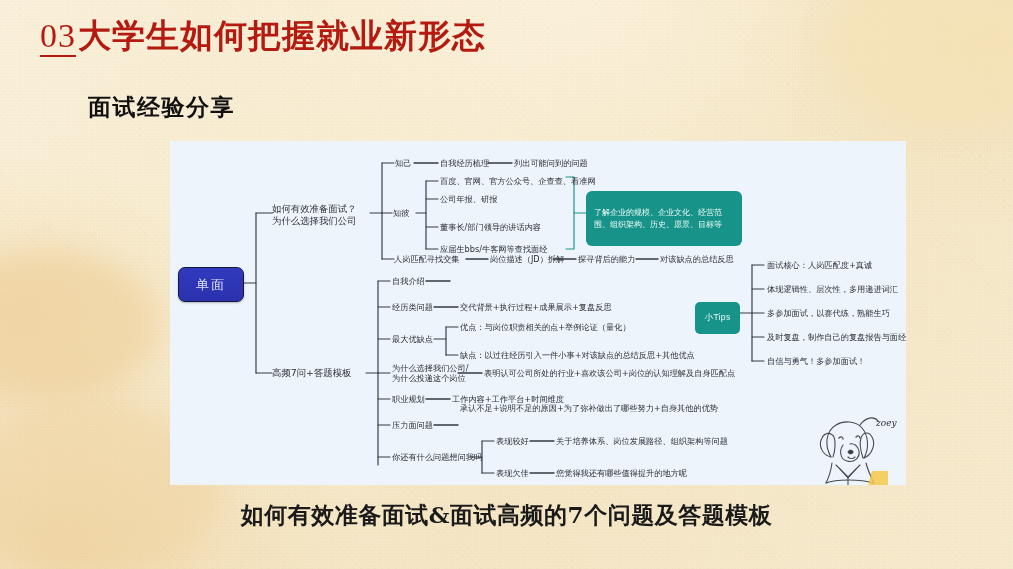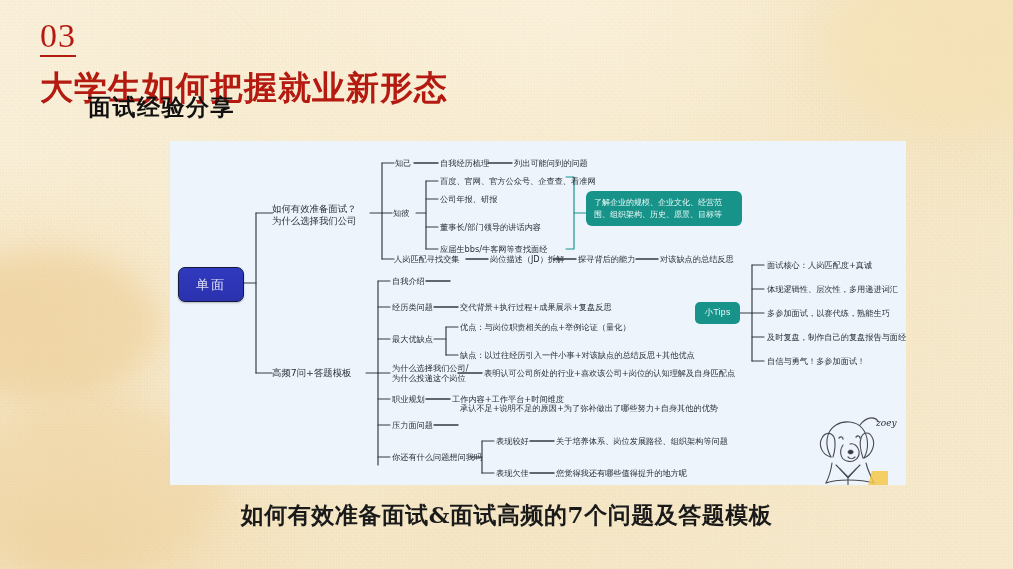"03" .hdr { flex-direction: column -> none; gap: 14px -> 2px }
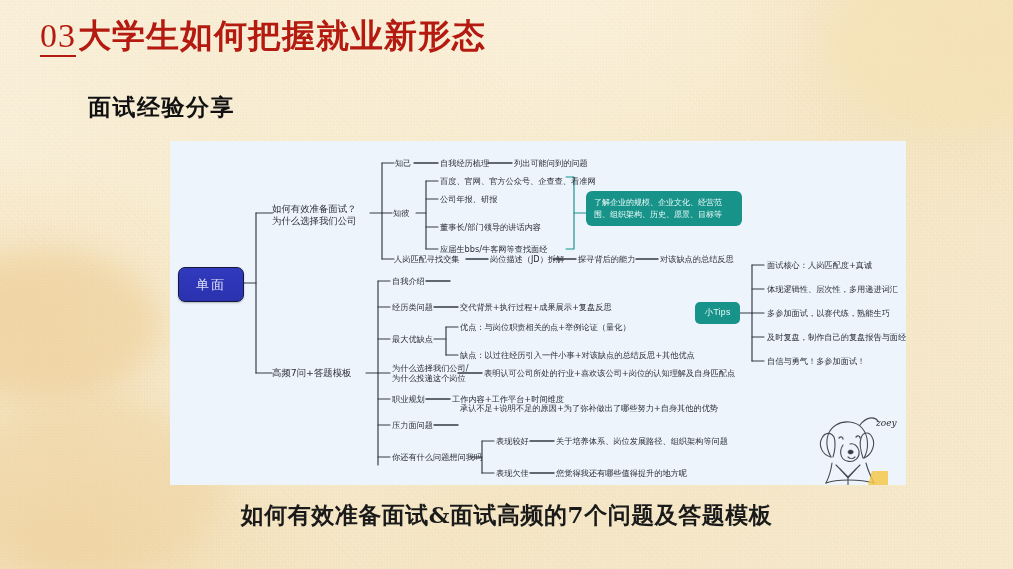"了解企业的规模、企业文化、经营范围、组织架构、历史、愿景、目标等" .chip-teal { padding: 6px 8px -> 16px 8px }
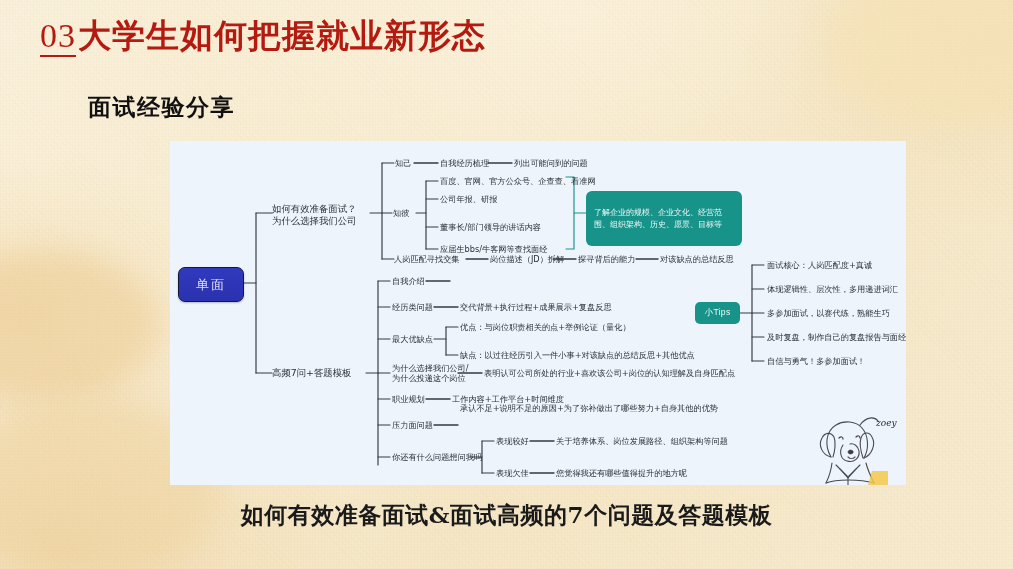"小Tips" .chip-tips { height: 22px -> 32px }
